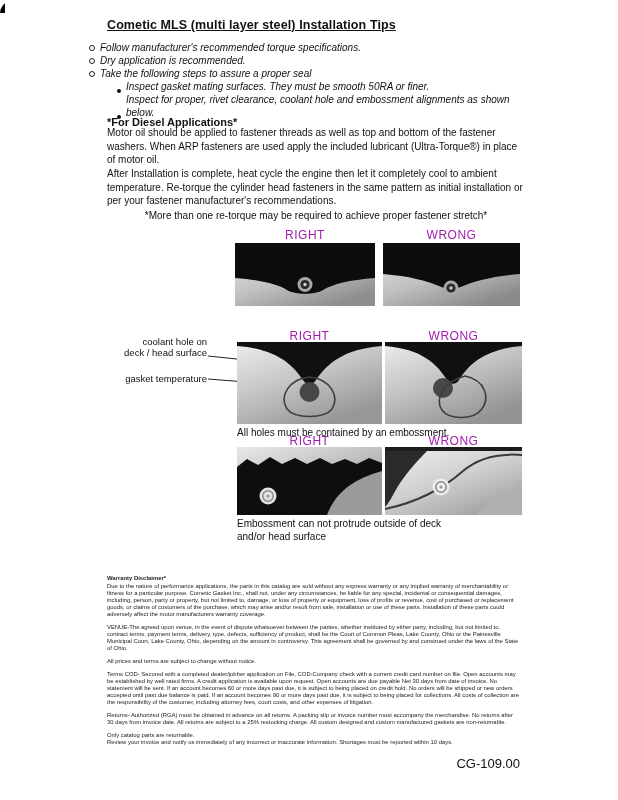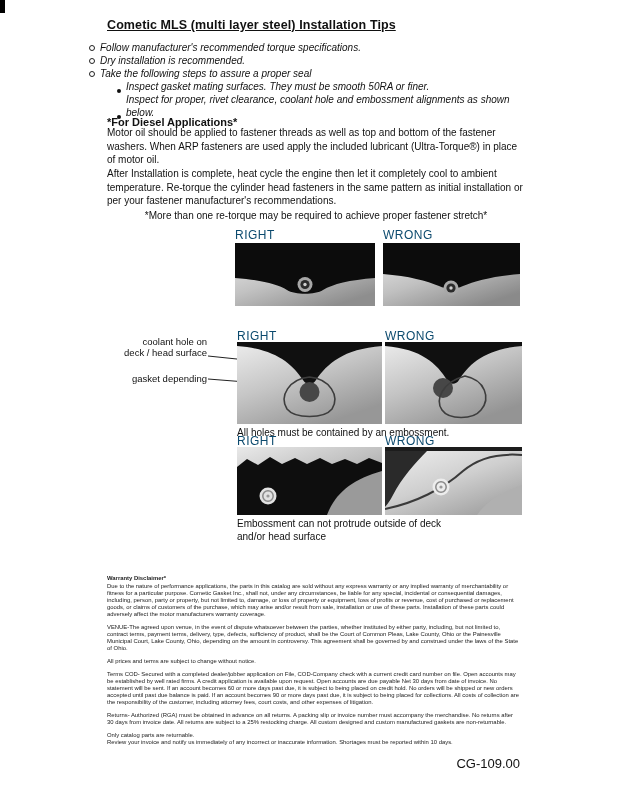"Cometic MLS (multi layer steel)" .page { border-radius: none -> 14px }
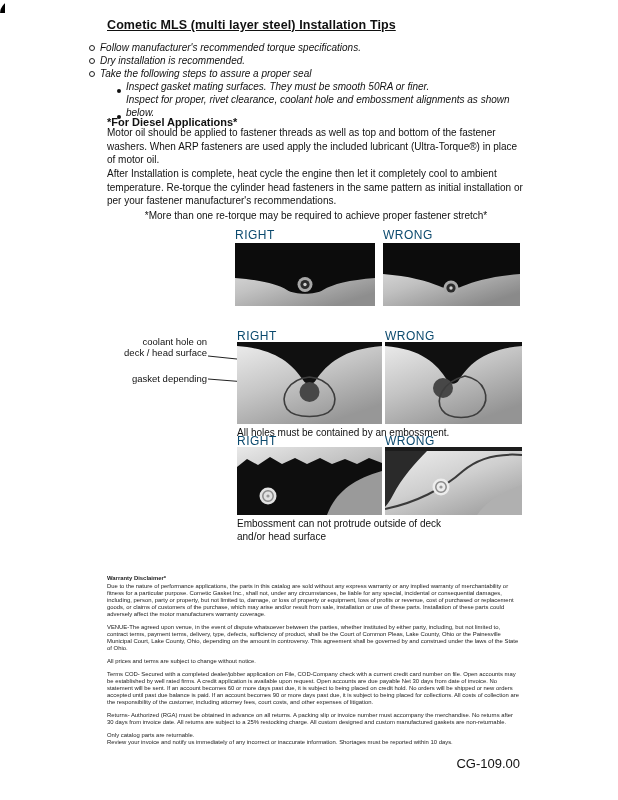"Dry installation is recommended." span { text: installation -> application }
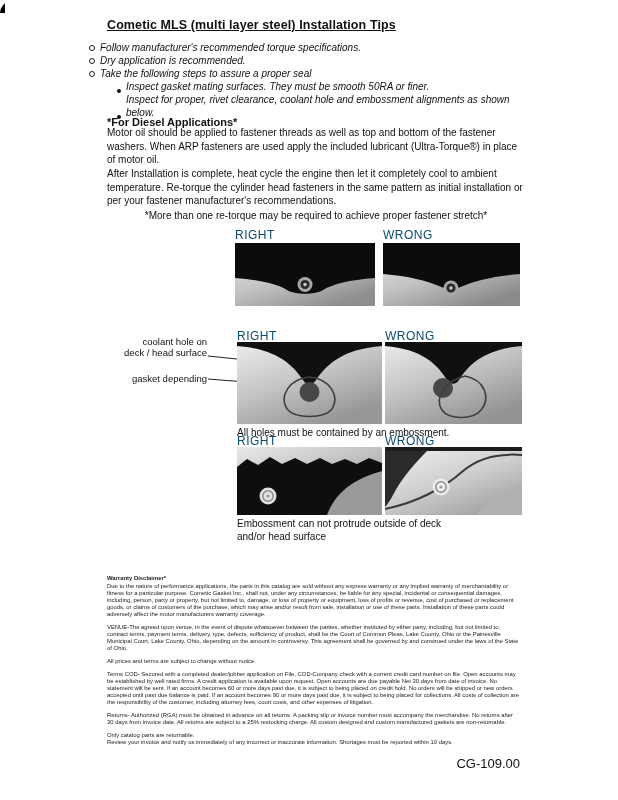"RIGHT" .col-header { color: #0c4a6e -> #a21caf; text-align: none -> center }
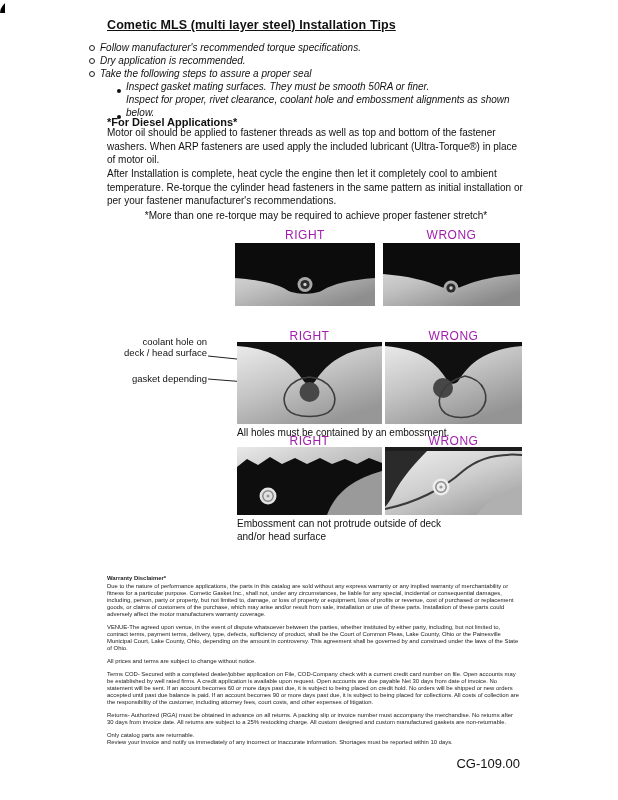"gasket depending" div.anno-label { text: depending -> temperature }
